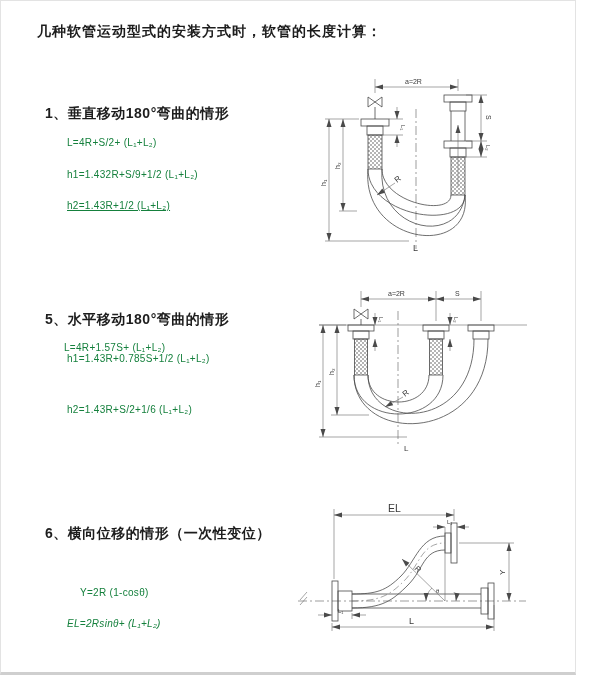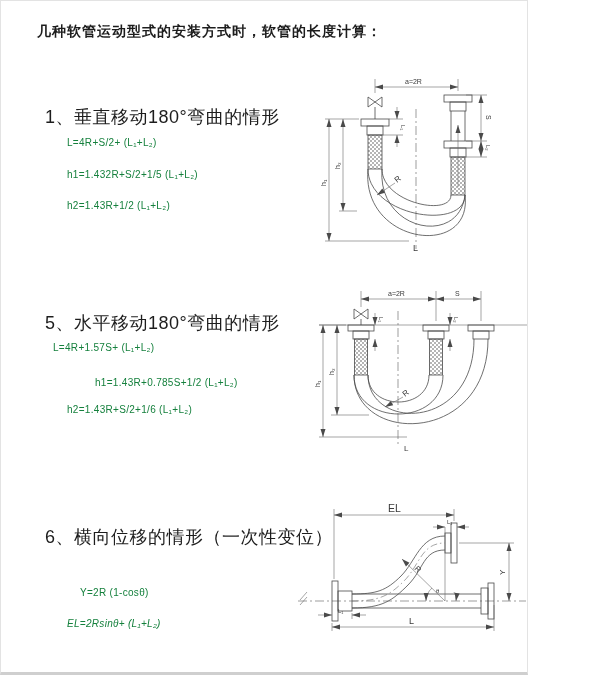"几种软管运动型式的安装方式时，软管的长度计算：" .page { width: 528px -> 576px }
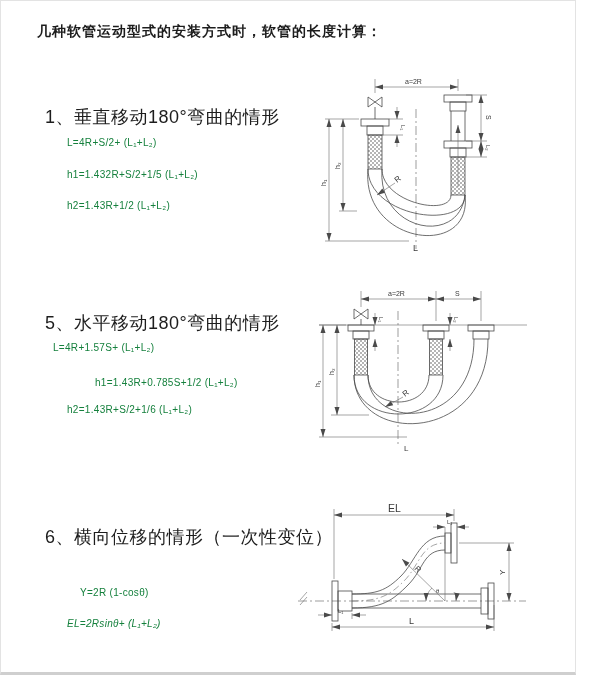"1、垂直移动180°弯曲的情形" .sec-head { font-size: 18px -> 14px; font-weight: 400 -> 700 }
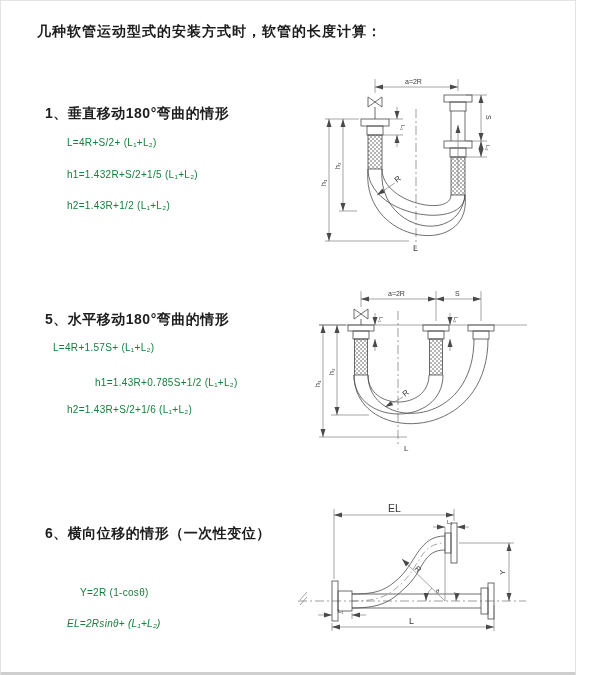"h1=1.432R+S/2+1/5 (L₁+L₂)" div.abs { text: 1.432R+S/2+1/5 -> 1.432R+S/9+1/2 }
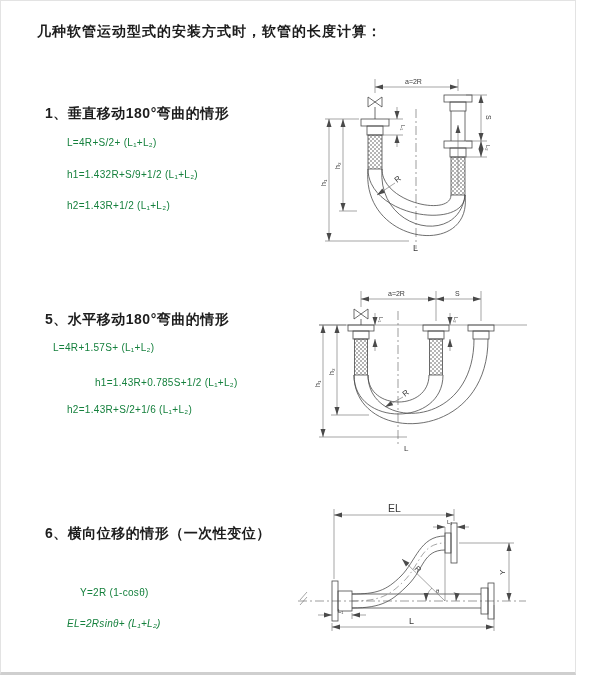"h2=1.43R+1/2 (L₁+L₂)" div.abs { text-decoration: none -> underline }
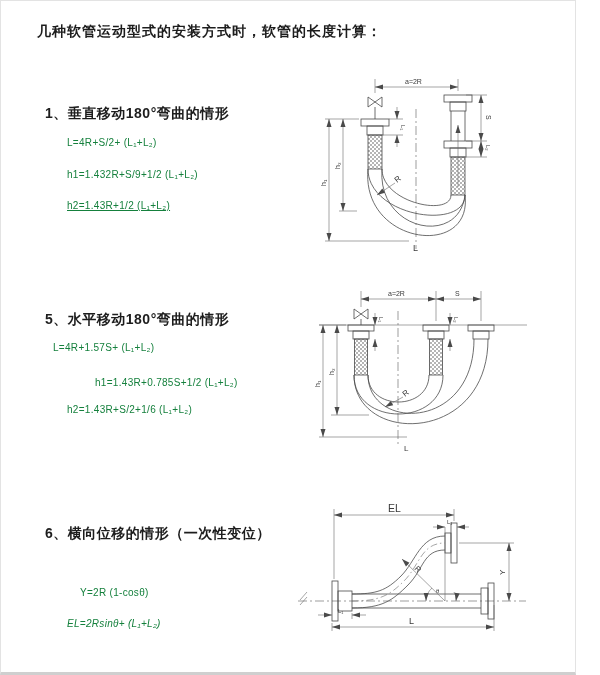"L=4R+1.57S+ (L₁+L₂)" div.abs { left: 52px -> 63px }
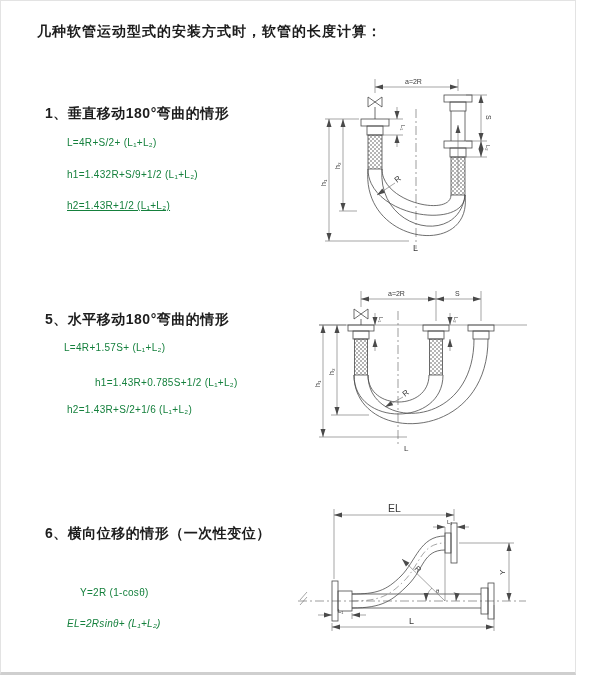"h1=1.43R+0.785S+1/2 (L₁+L₂)" div.abs { margin-left: 28px -> none; top: 376px -> 352px }
